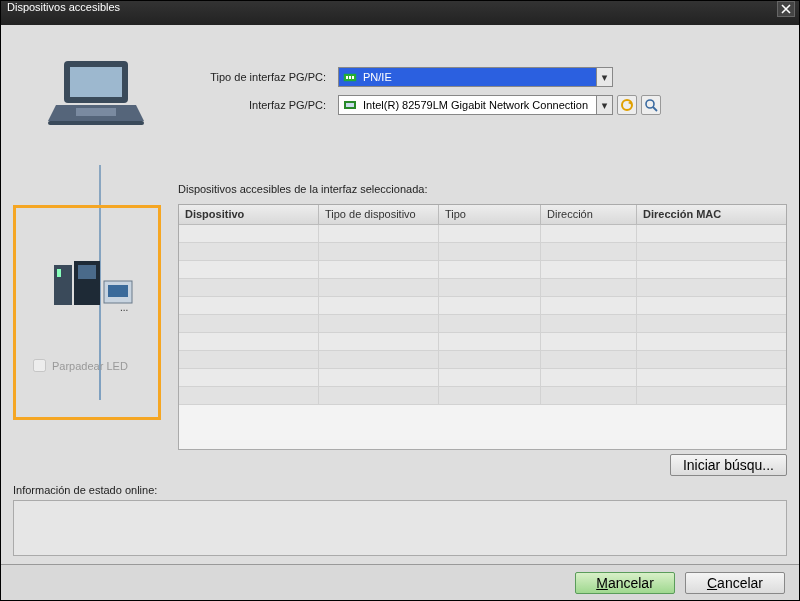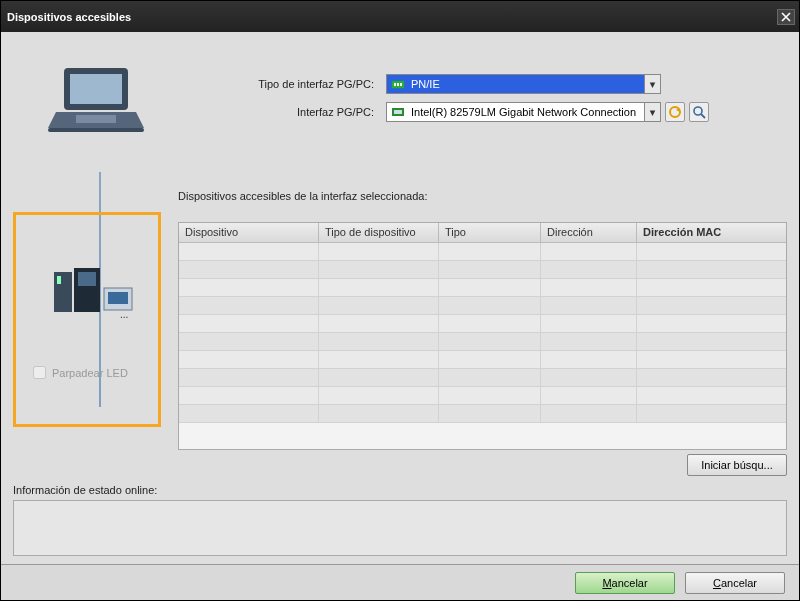"Dispositivos accesibles" .titlebar { align-items: center -> none; font-weight: bold -> normal; height: 31px -> 24px }
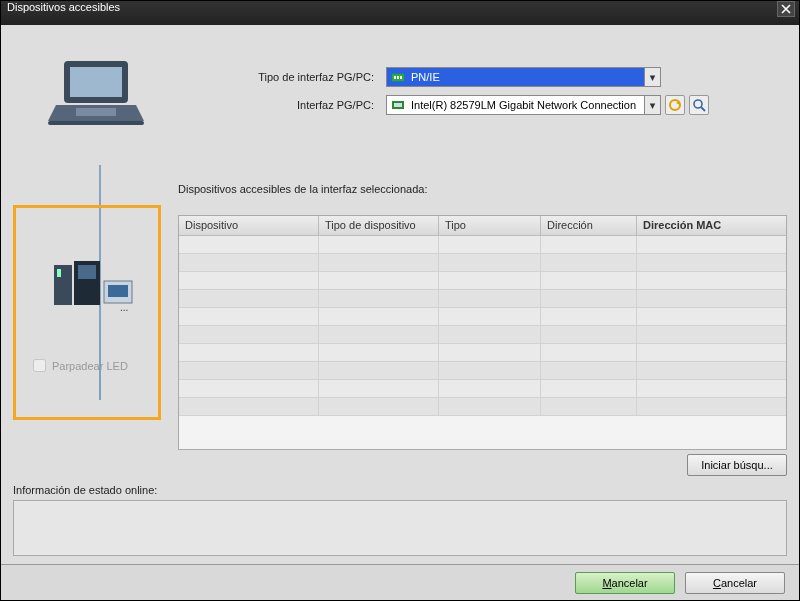"Tipo de interfaz PG/PC:" .upper { gap: 48px -> none }
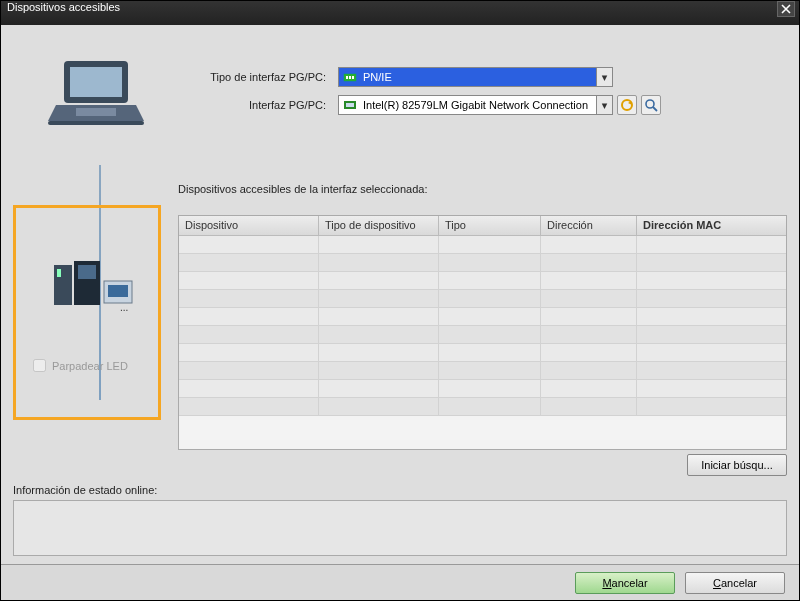"Dispositivos accesibles de la interfaz" .table-title { margin-bottom: 20px -> 9px }
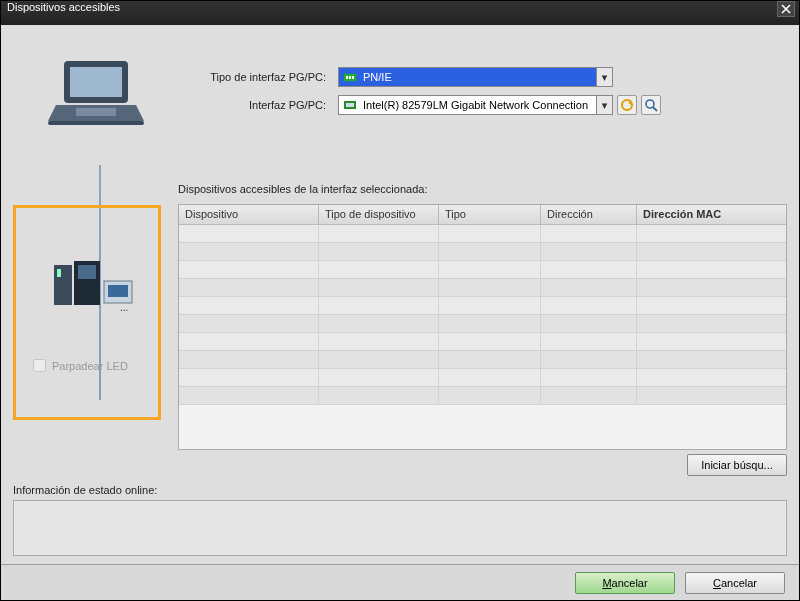"Dispositivo" .c1 { font-weight: none -> bold }
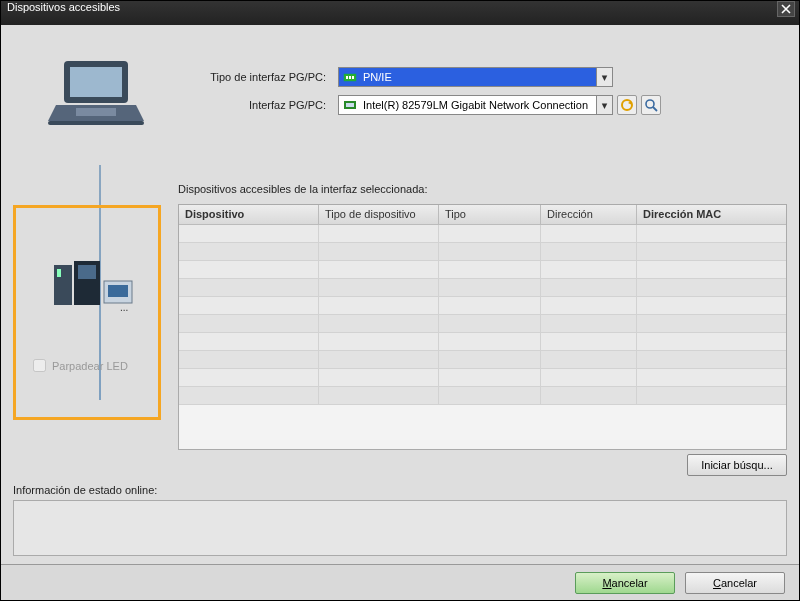"Iniciar búsqu..." .btn { font-size: 11px -> 14px }
